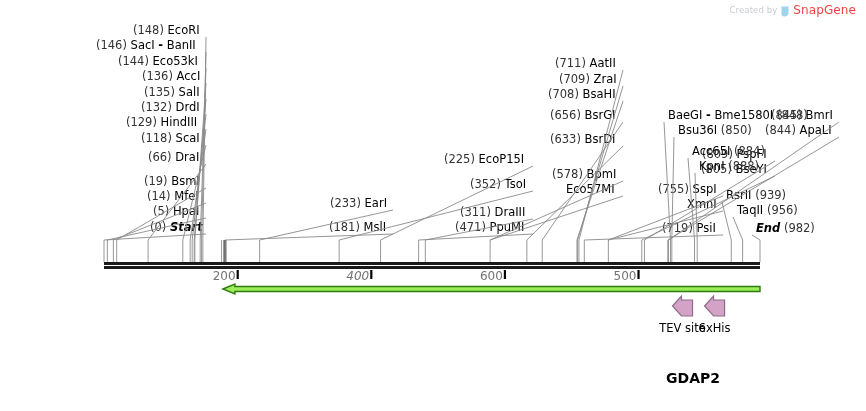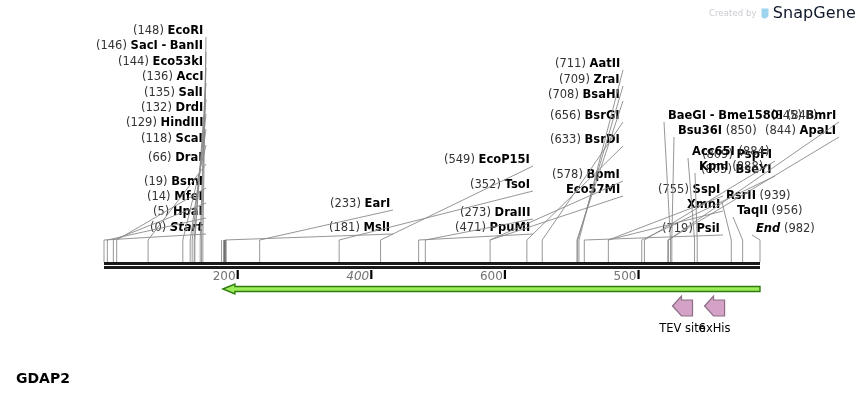"SnapGene" .watermark .brand { color: #0f172a -> #ef4444; font-size: 16px -> 12px }
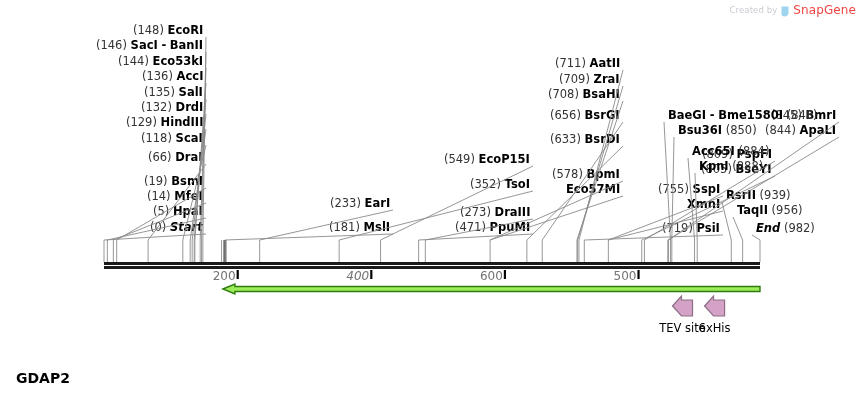"EcoRI" .lbl .enz { font-weight: bold -> normal }
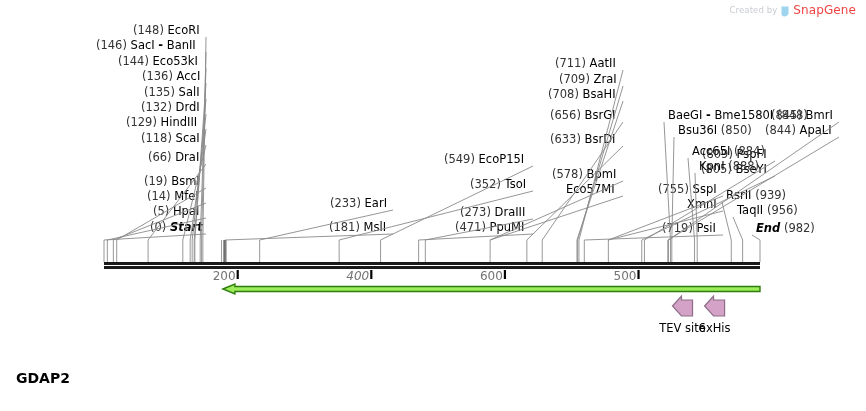"(549)" span.pos { text: 549 -> 225 }
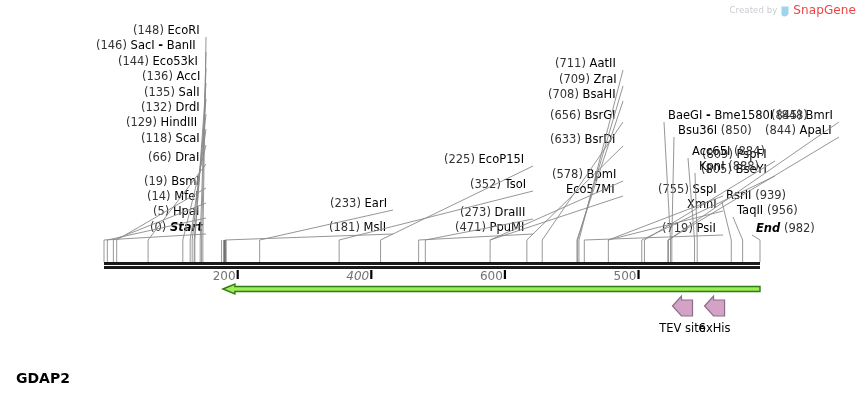"(273)" span.pos { text: 273 -> 311 }
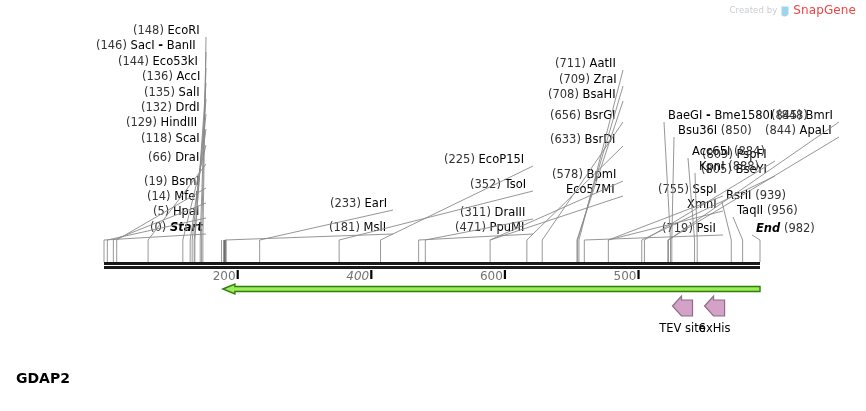"GDAP2" .title-block { left: 16px -> 0; text-align: left -> right }
